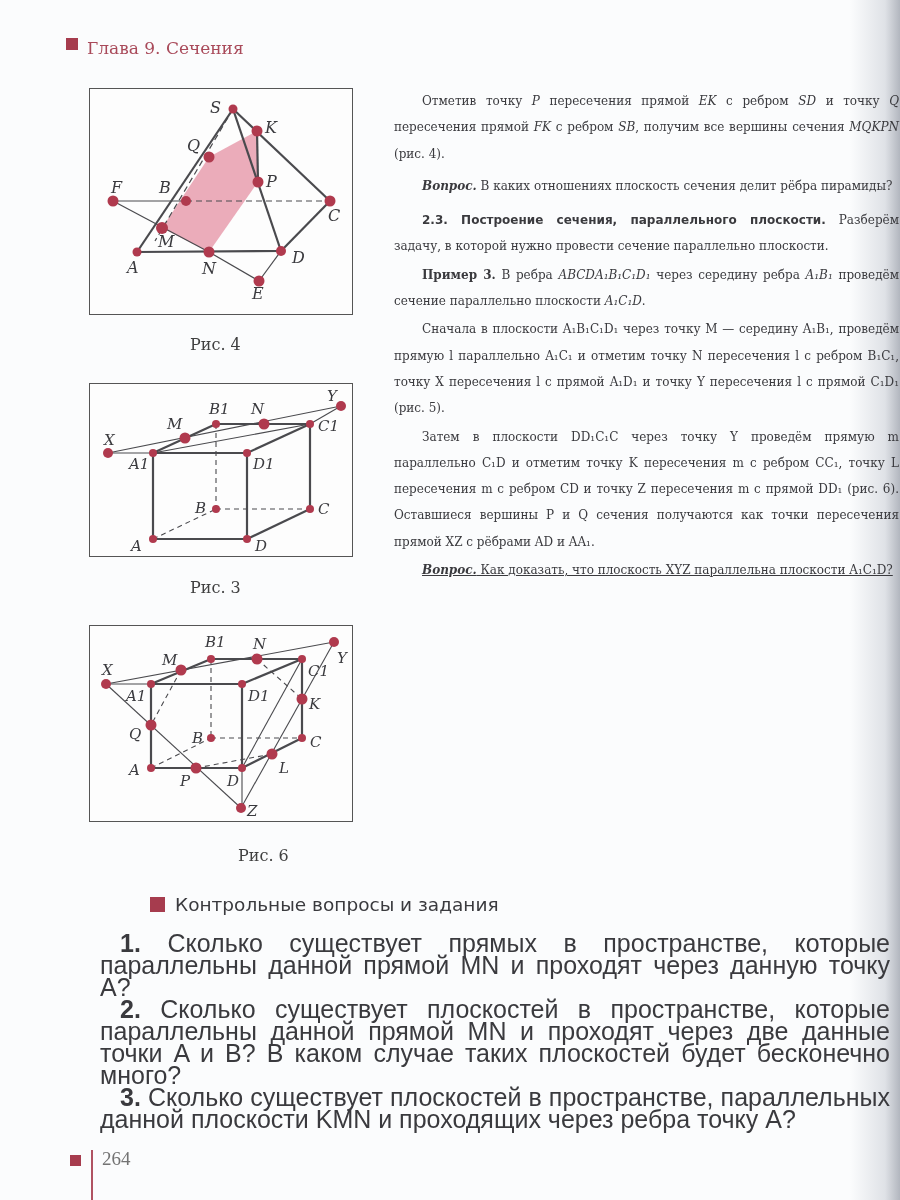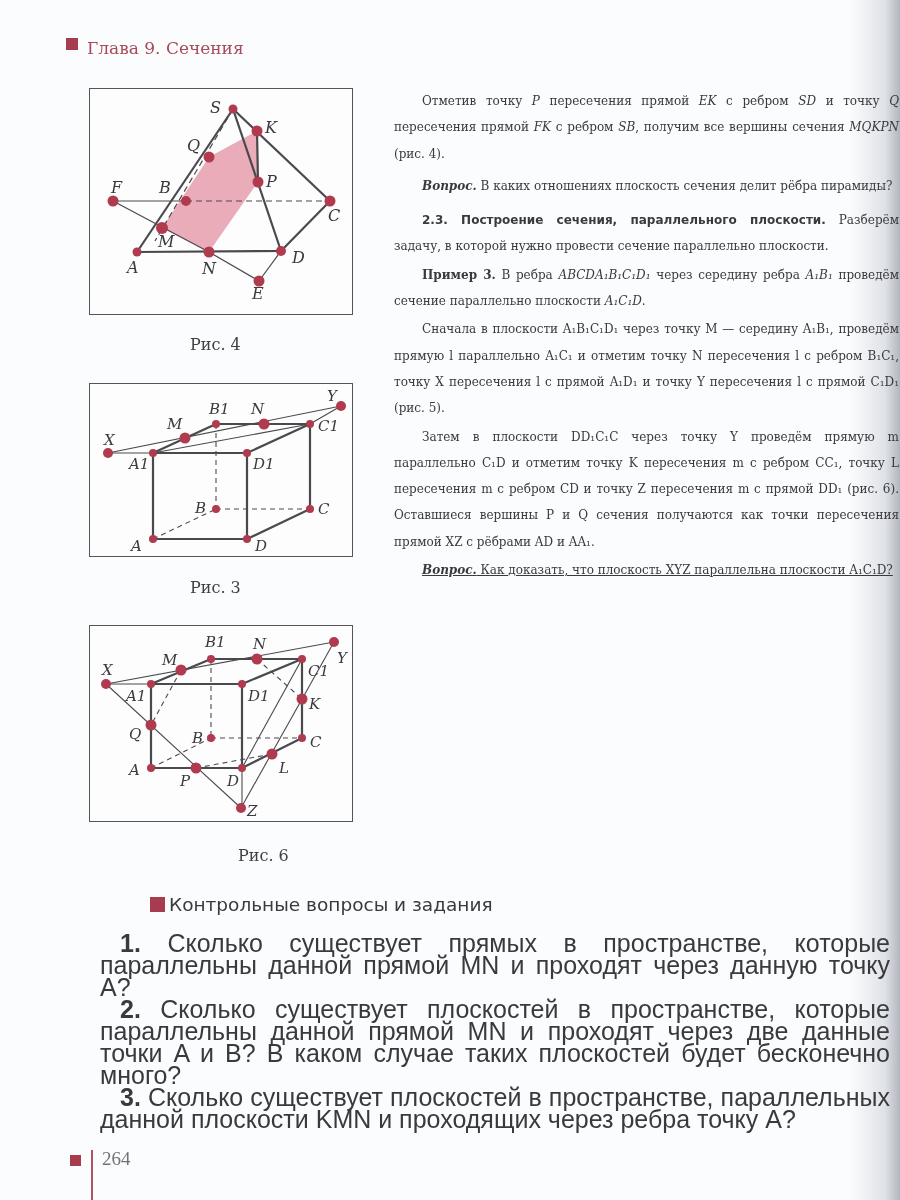"Контрольные вопросы и задания" .cq-header { gap: 4px -> 10px }
